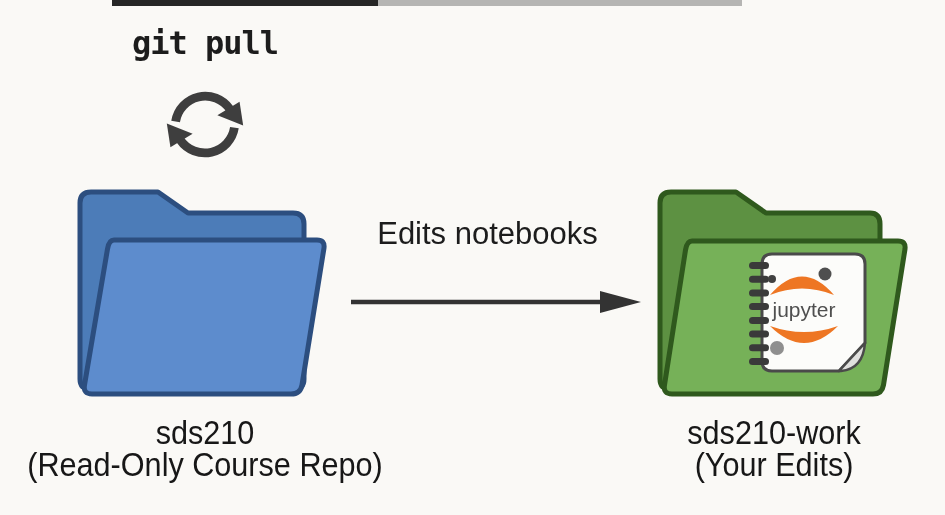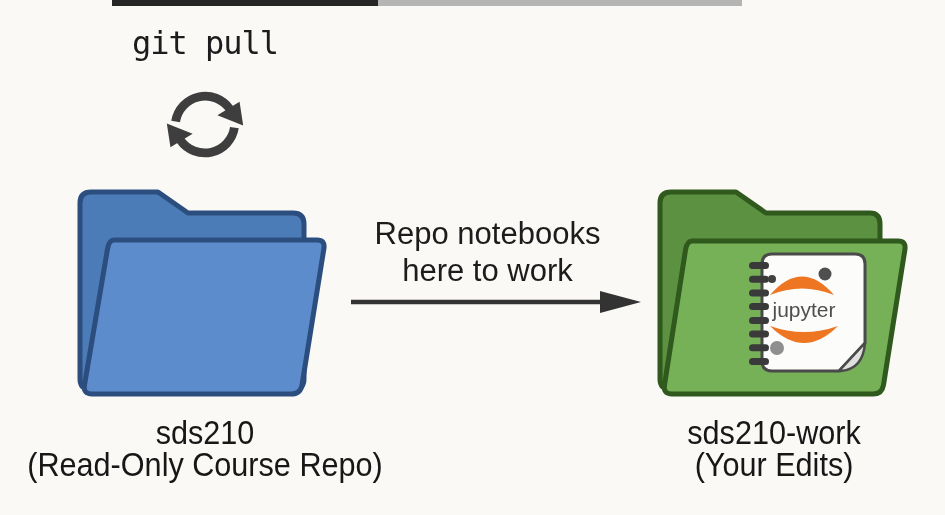"git pull" .git-pull { font-weight: normal -> bold }
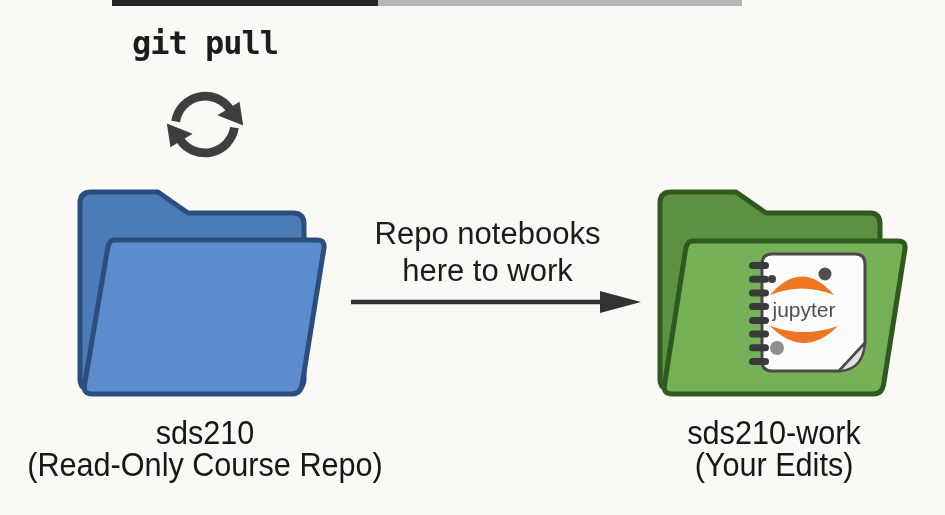"Repo notebooks" span { text: Repo -> Edits }
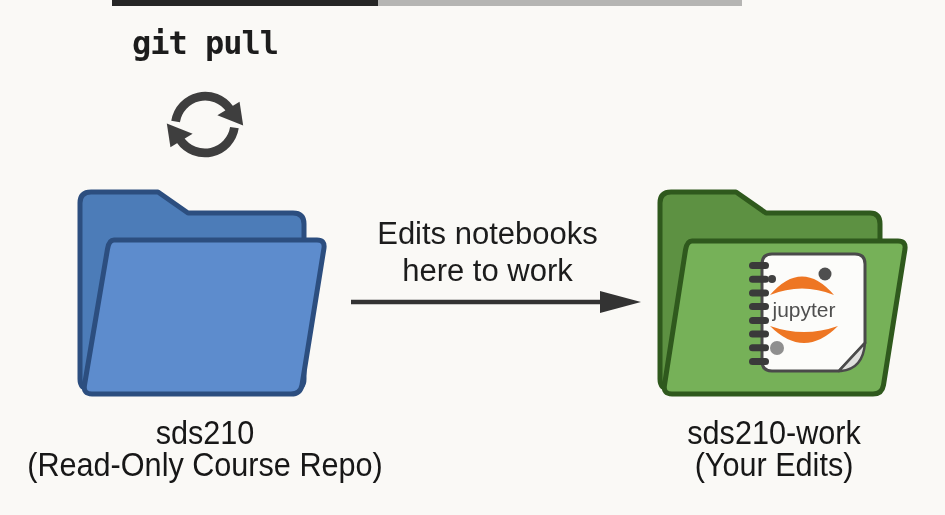"here to work" span { html: <span>here to work</span> -> none }
